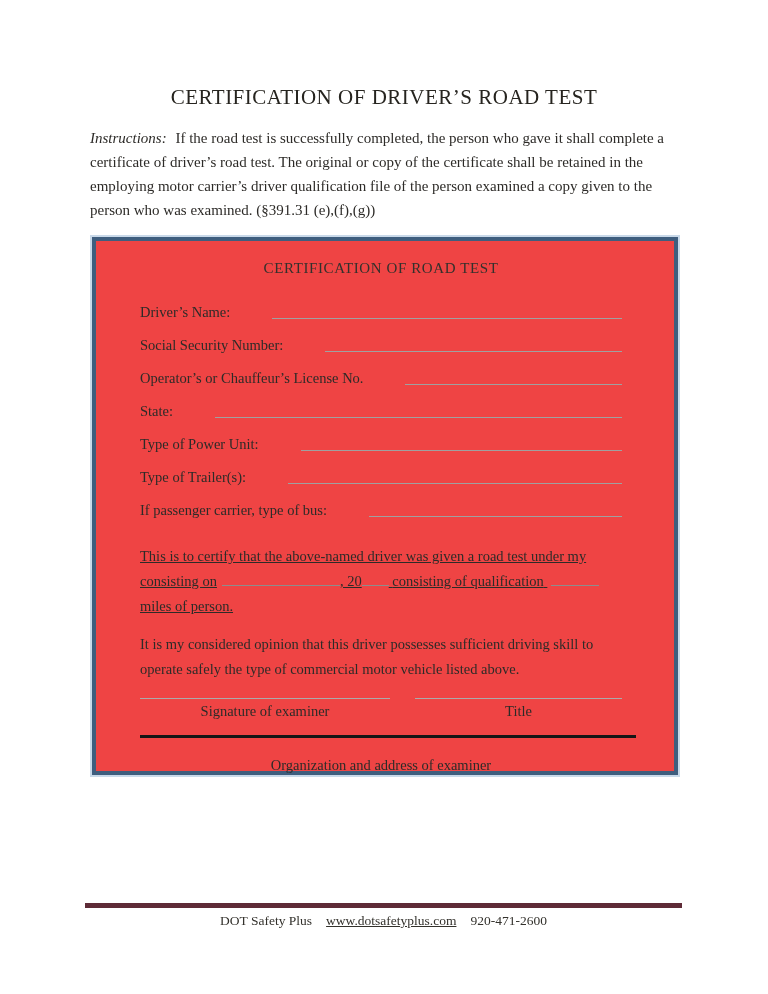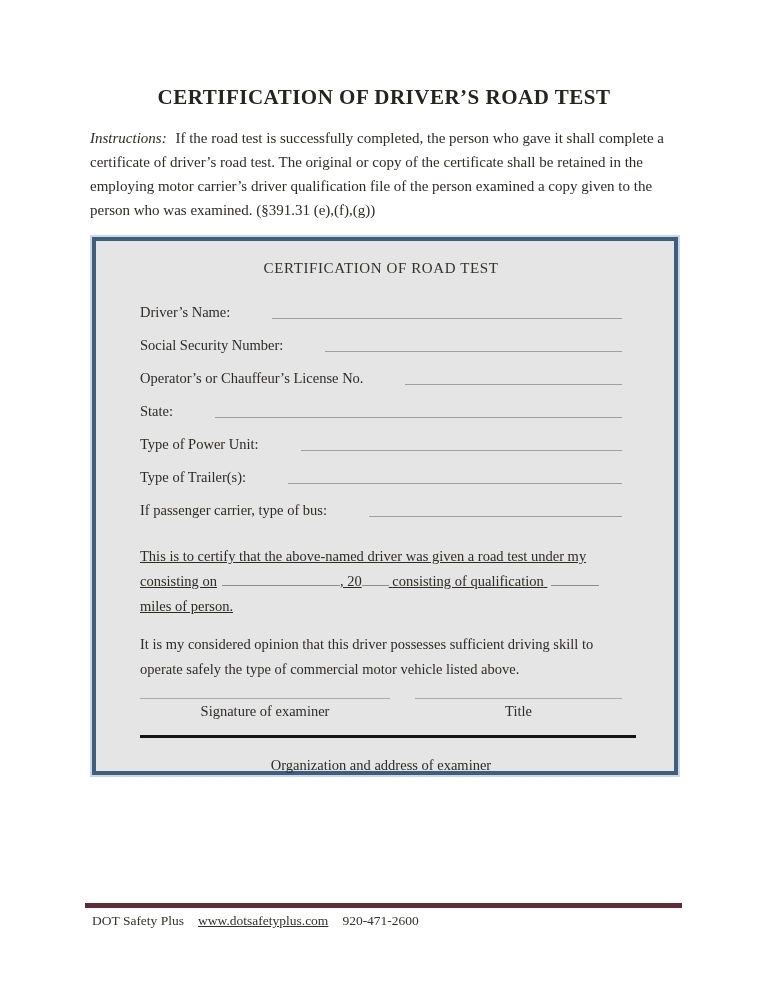"CERTIFICATION OF DRIVER’S ROAD TEST" .doc-title { font-weight: bold -> normal }
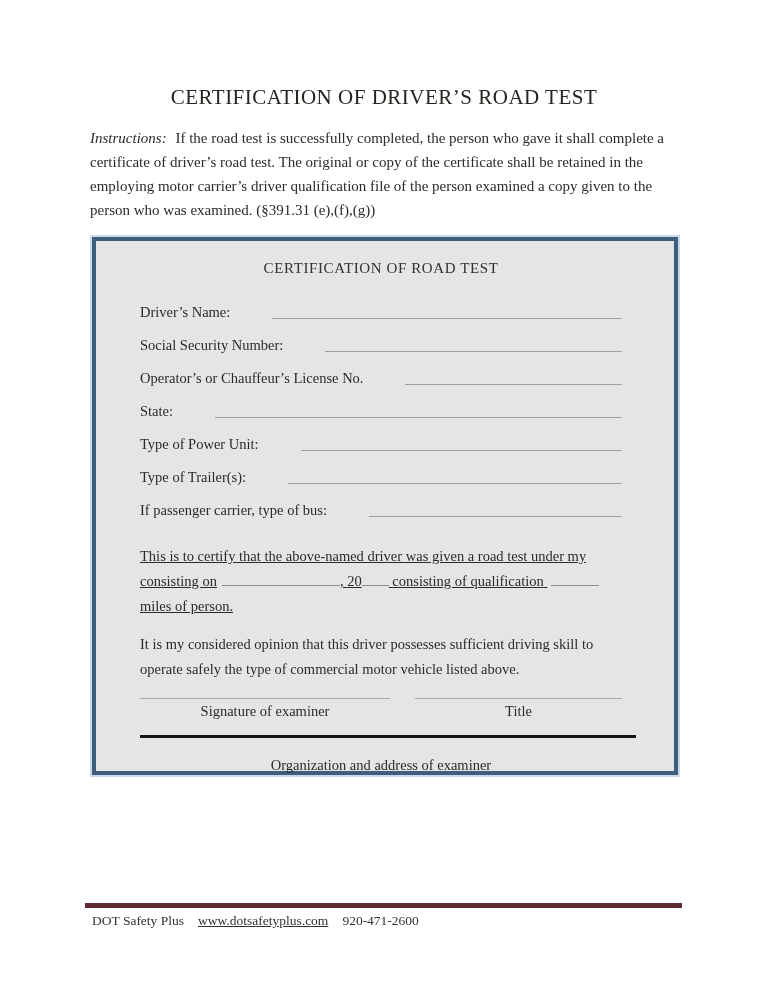"CERTIFICATION OF ROAD TEST" .form-box { background: #e5e5e5 -> #ef4444 }
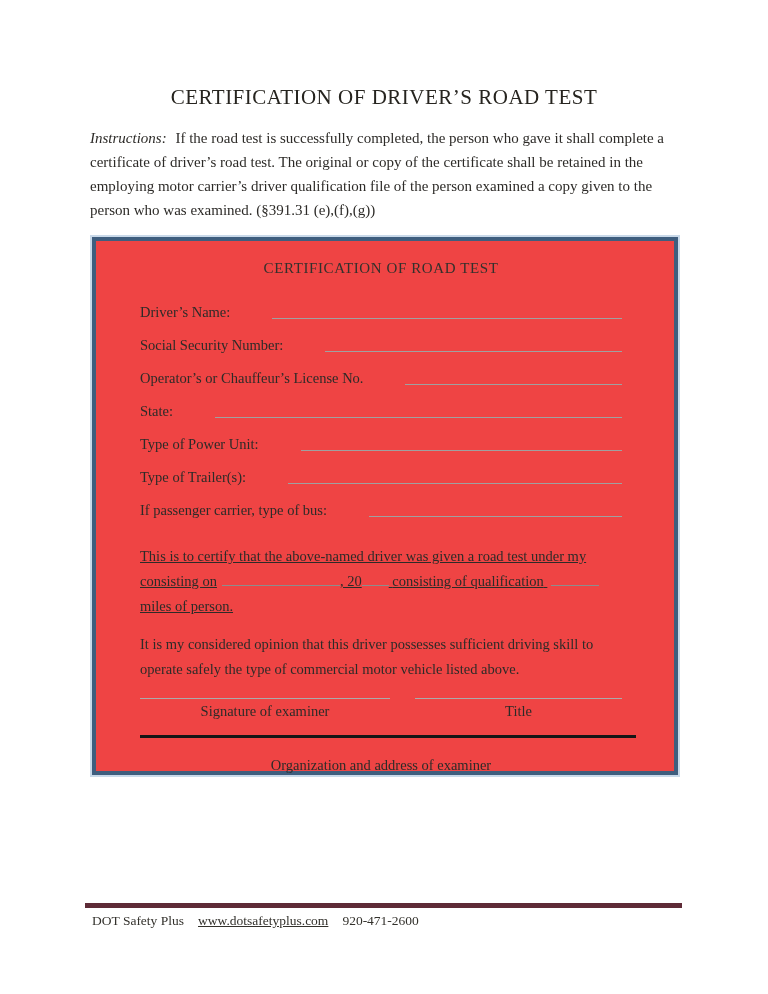"DOT Safety Plus www.dotsafetyplus.com" .footer-text { text-align: left -> center }
